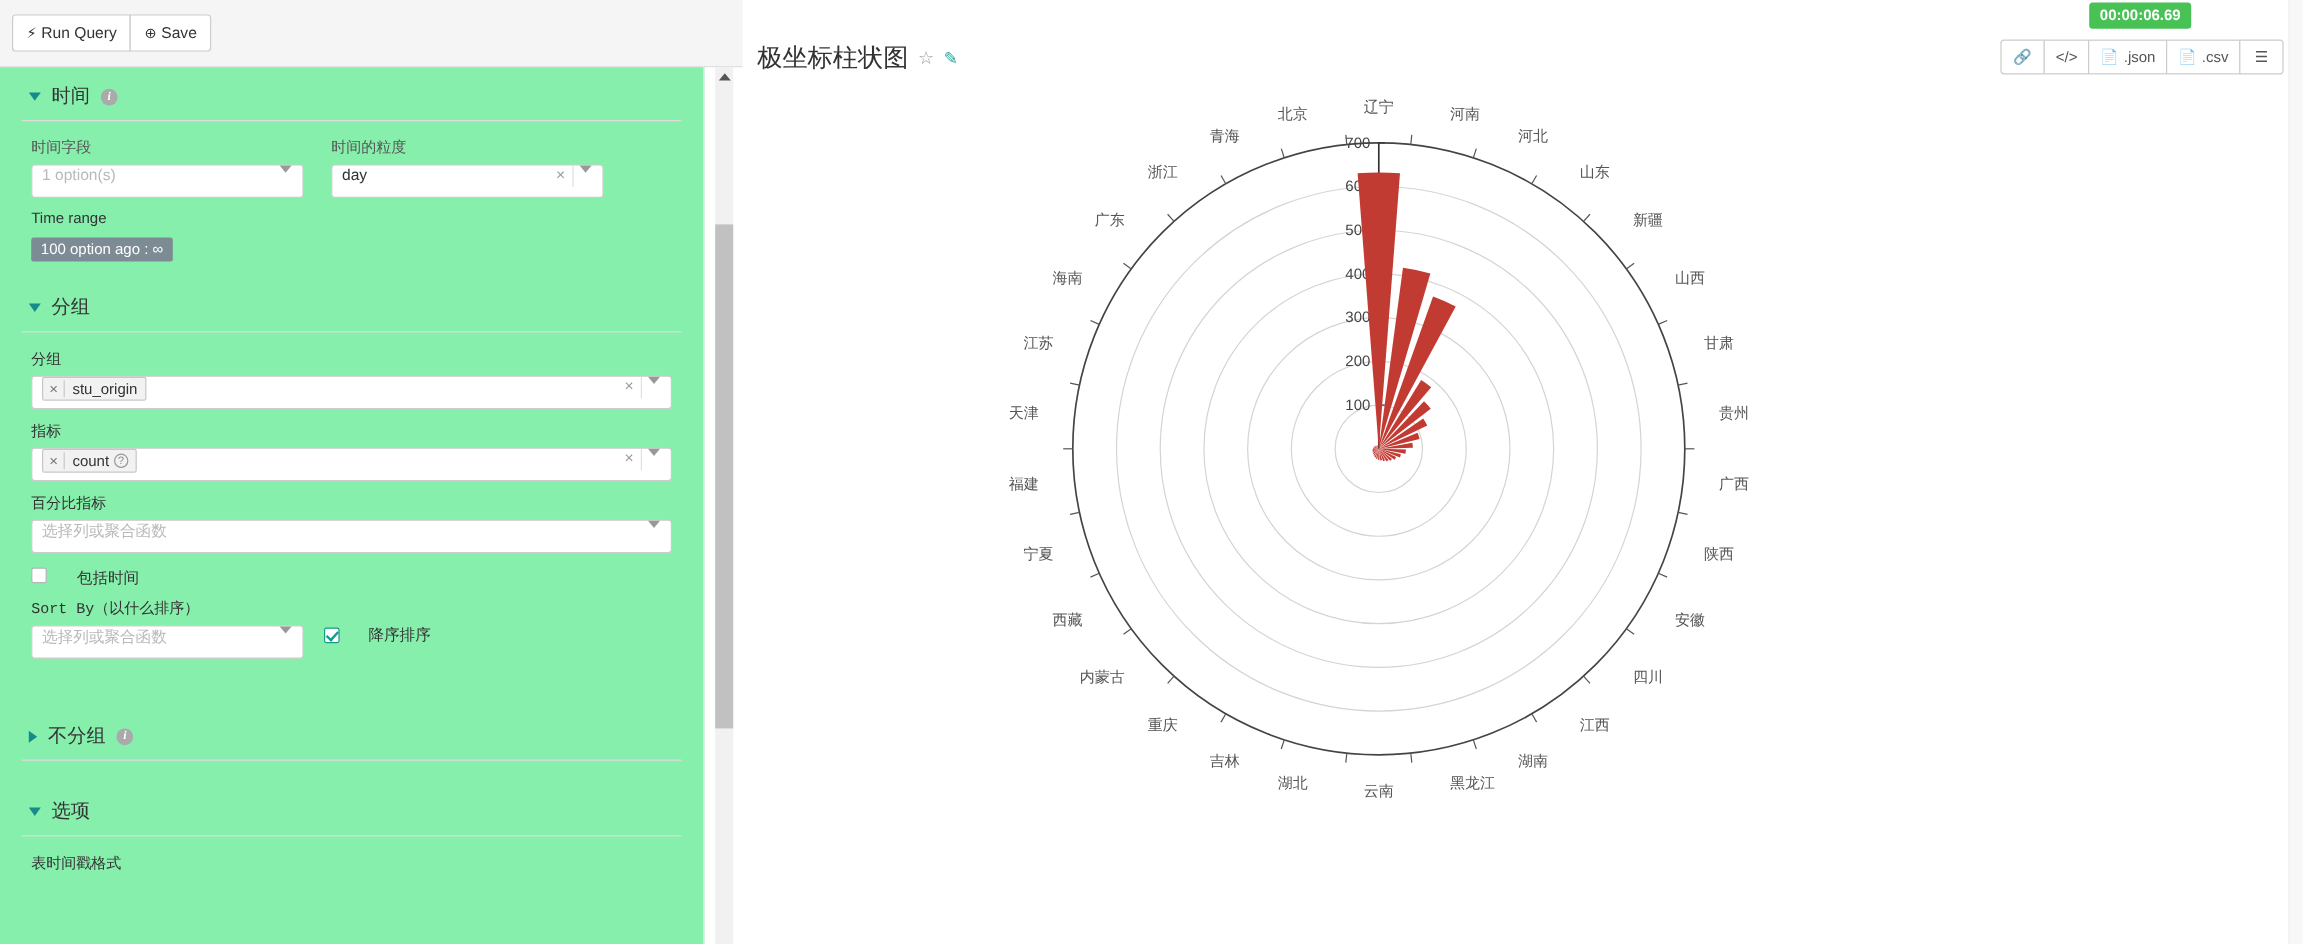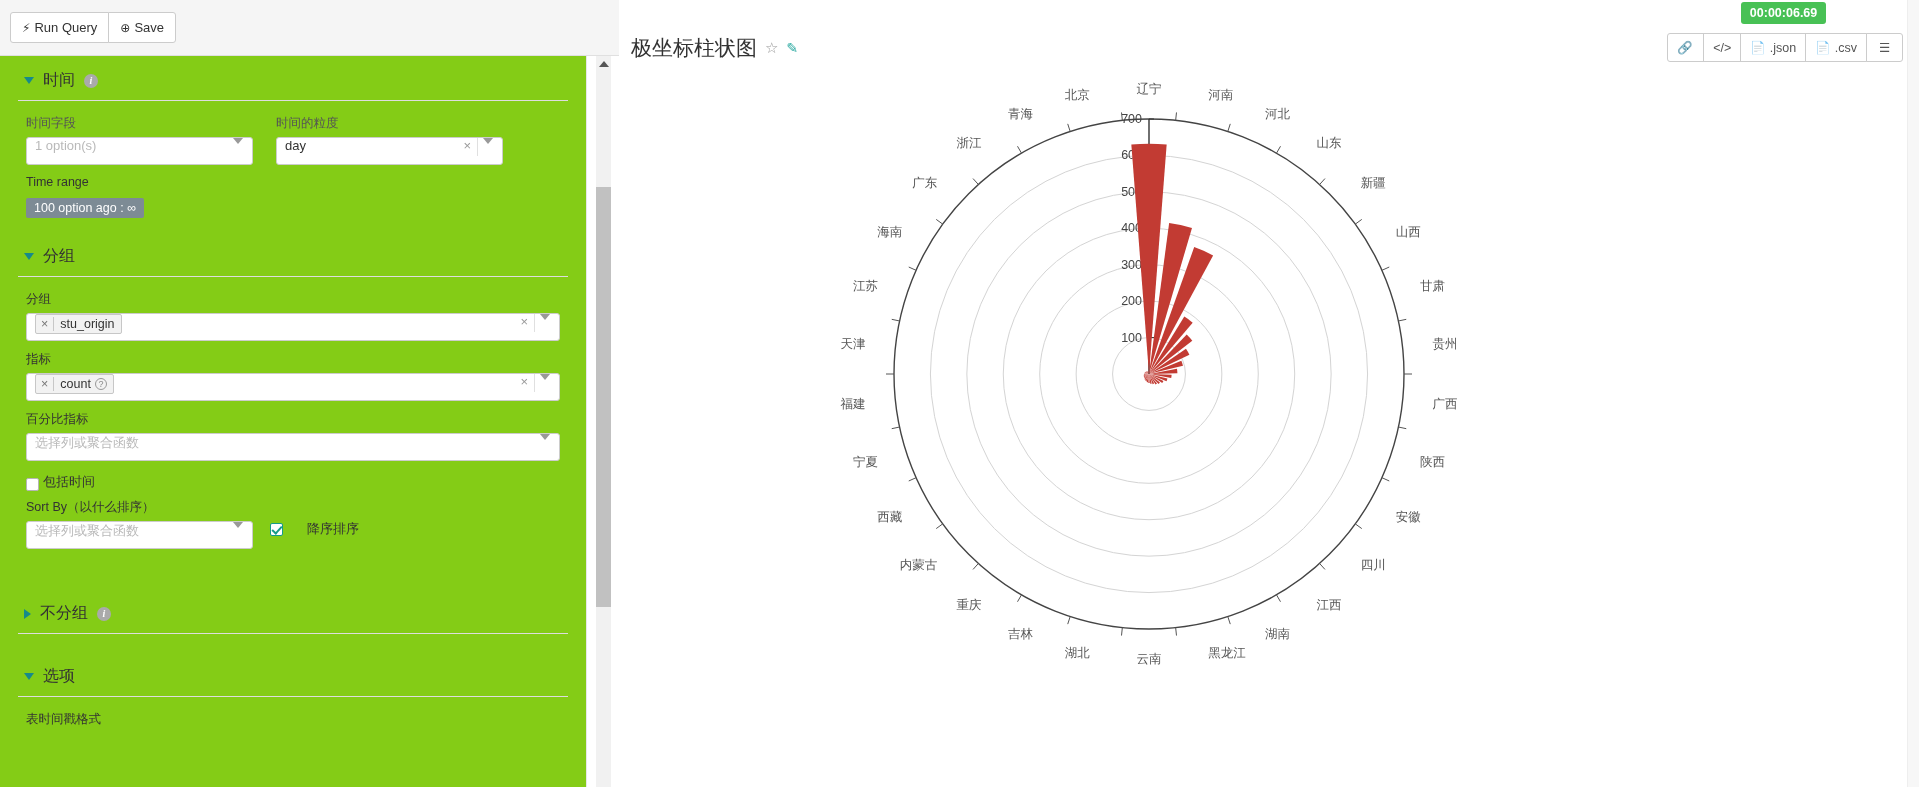"时间" .panel { background: #84cc16 -> #86efac }
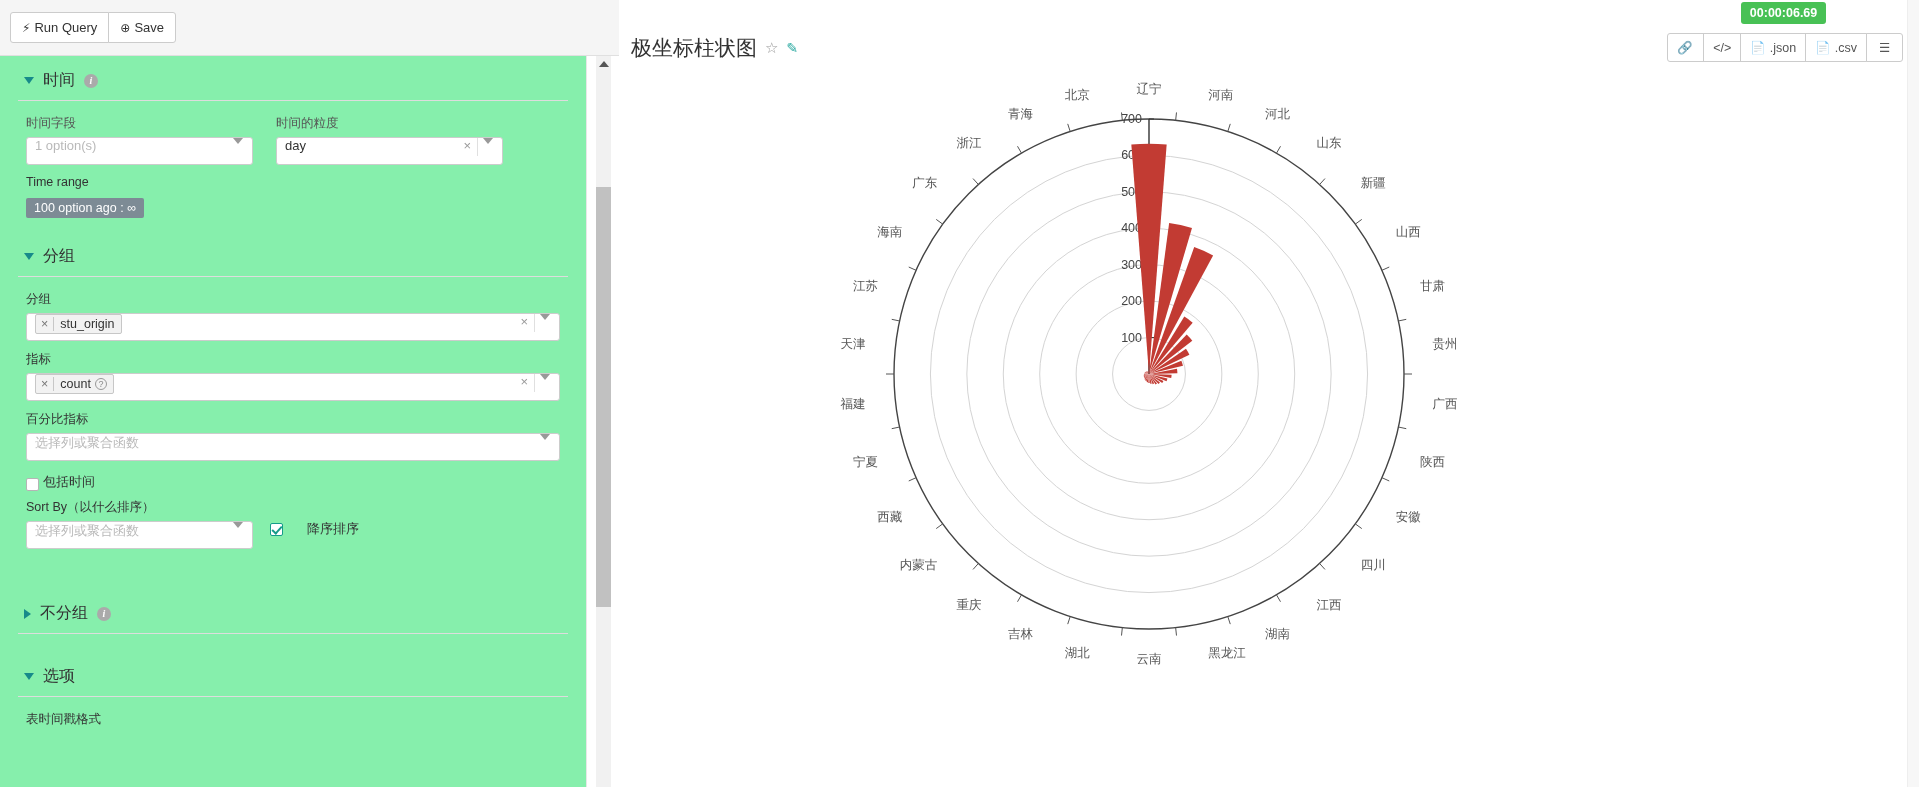"包括时间" .chk-row { align-items: flex-end -> flex-start; gap: 4px -> 25px }
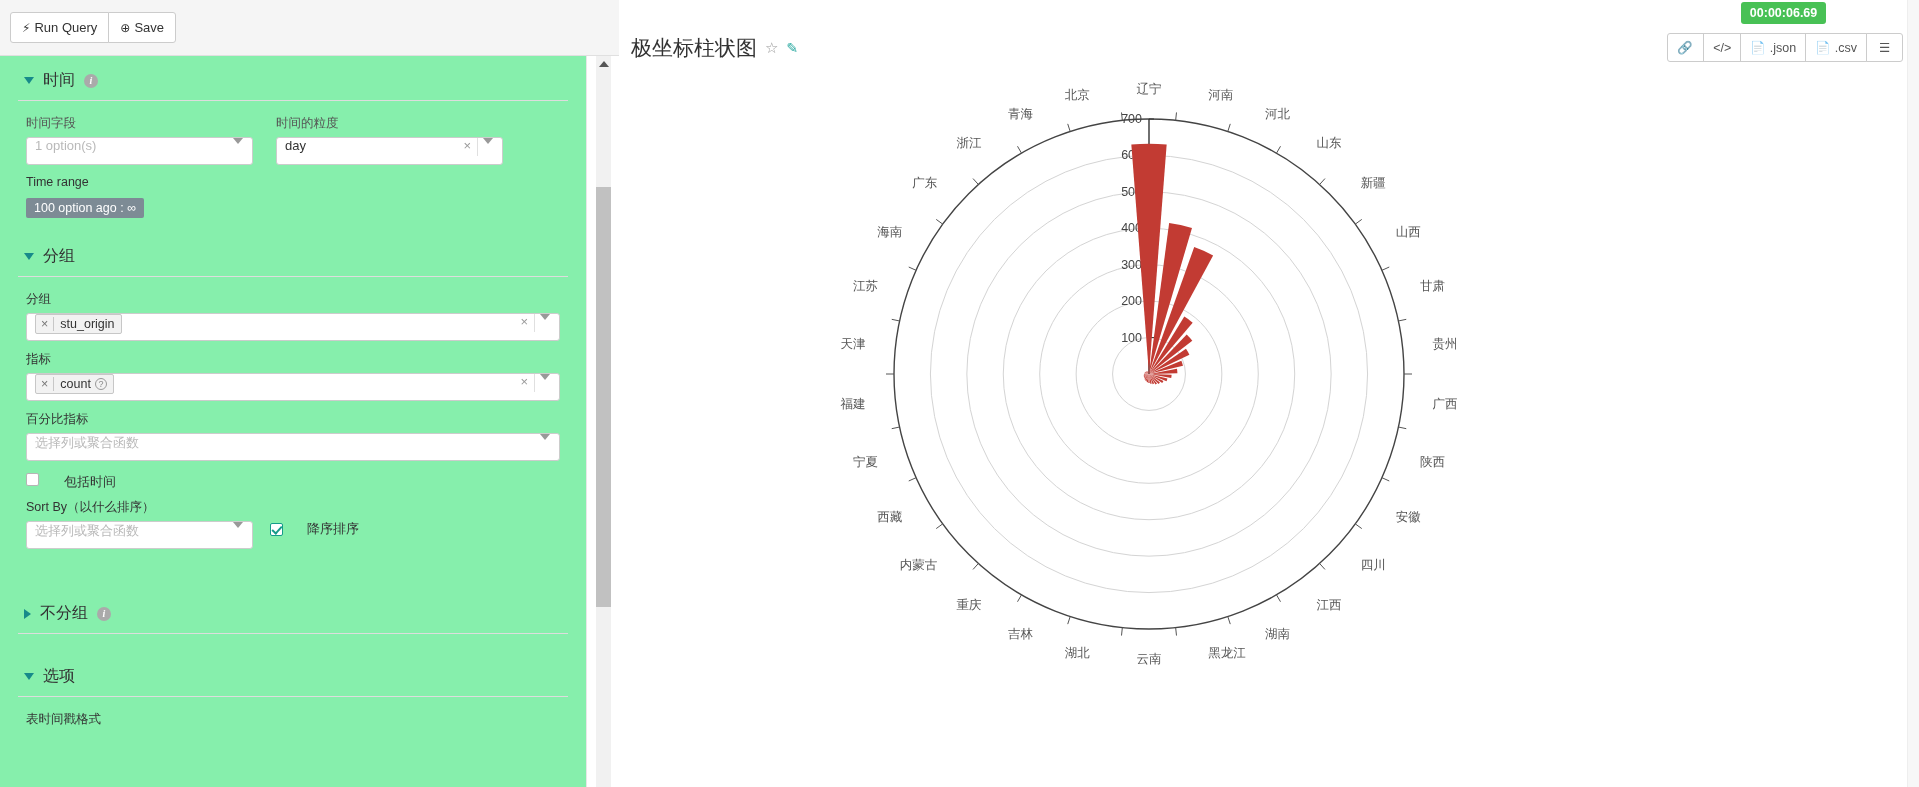"Sort By（以什么排序）" .two-col { font-family: none -> Liberation Mono, monospace }
